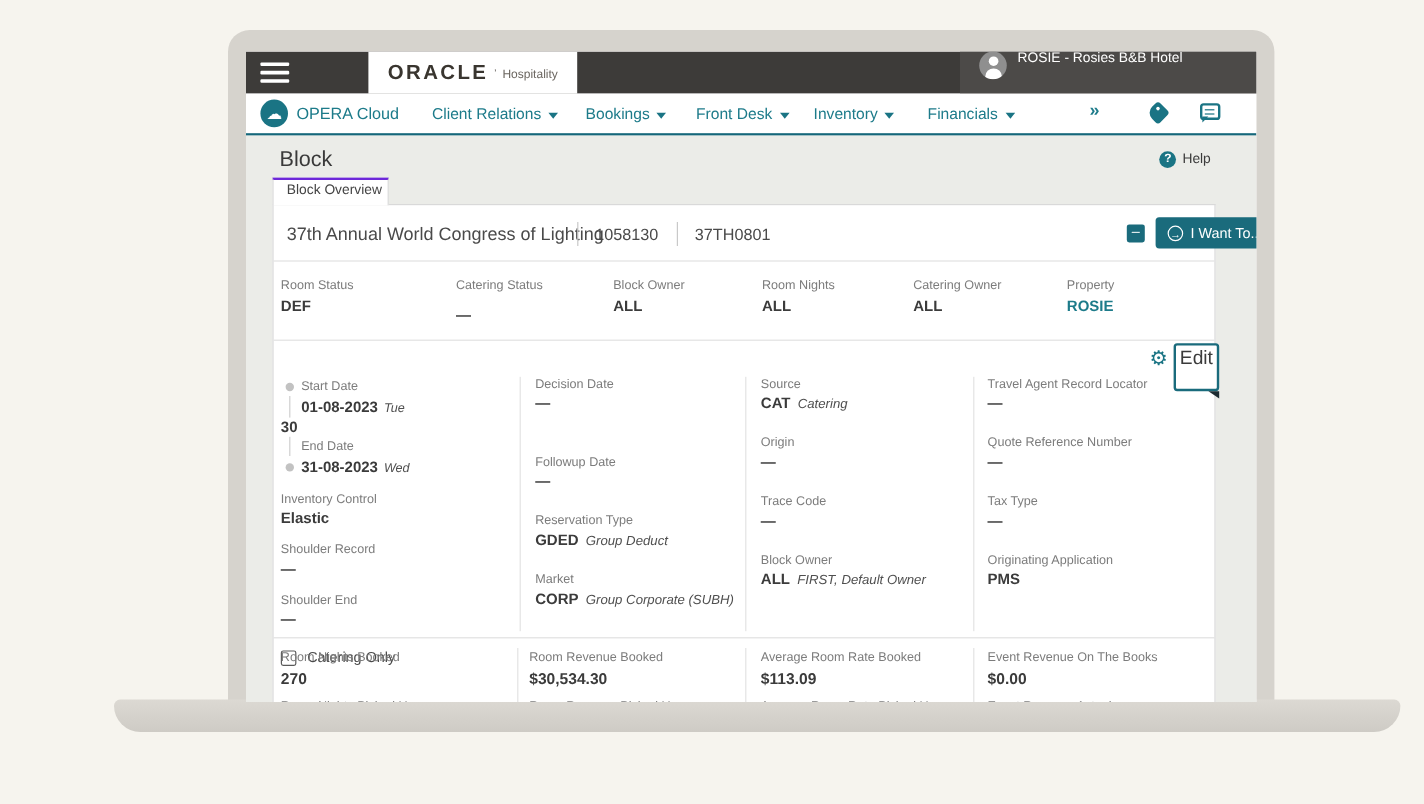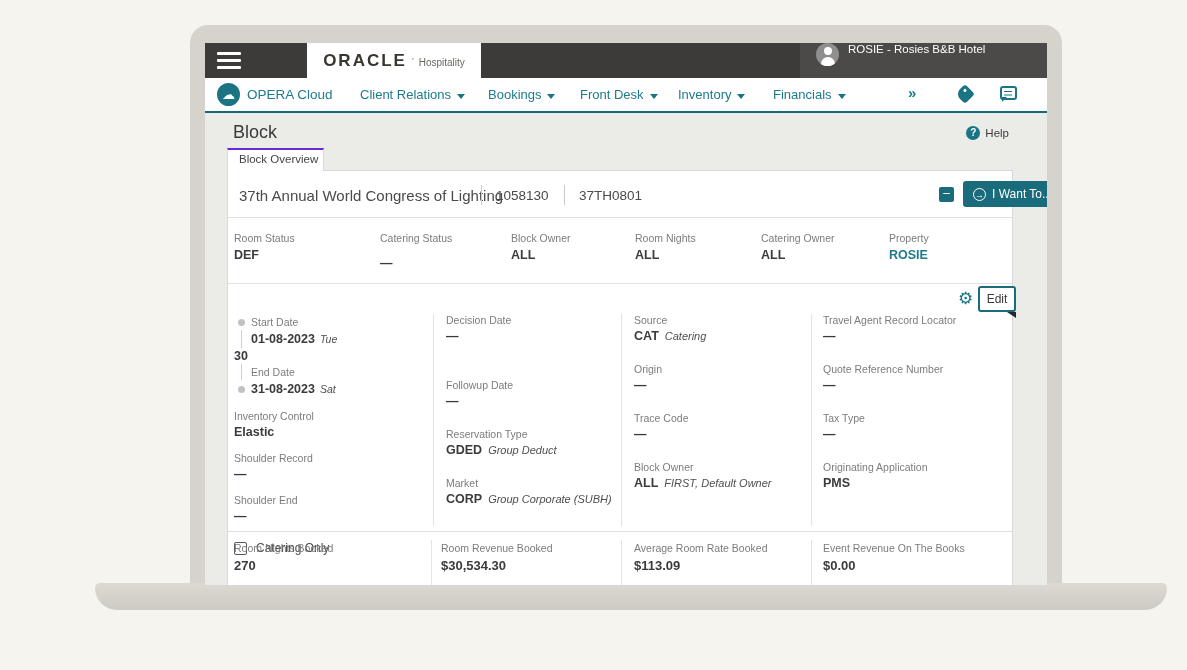"Edit" .edit-btn { font-size: 12px -> 16px; height: 26px -> 40px }
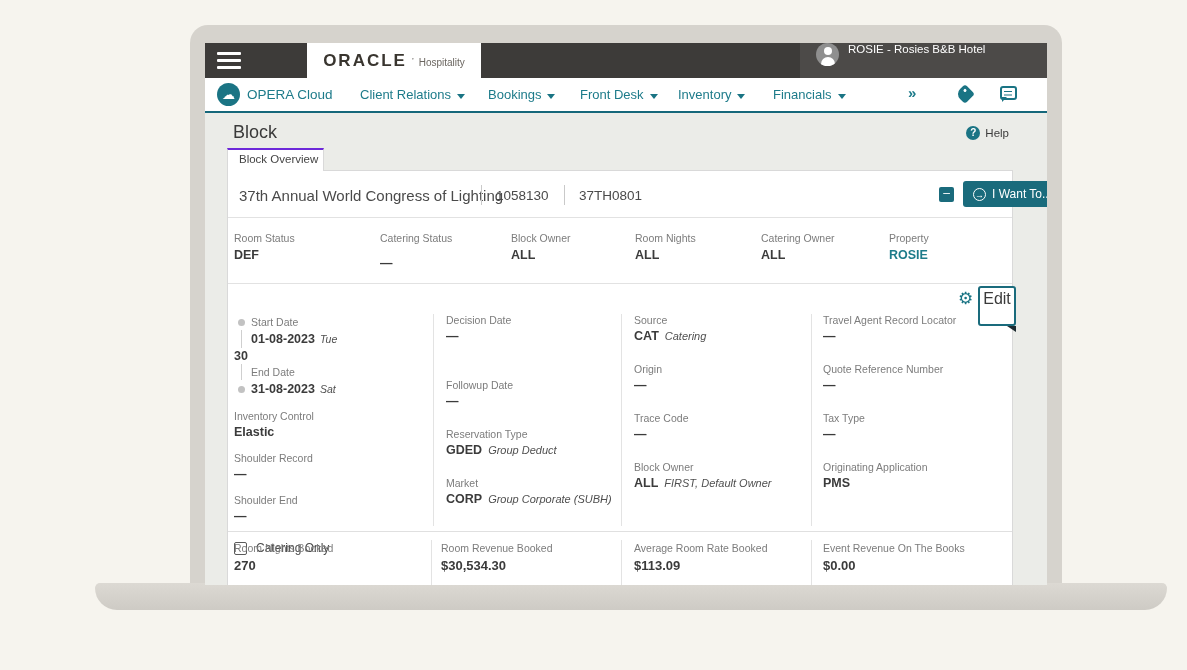"Sat" span.tl-day { text: Sat -> Wed }
